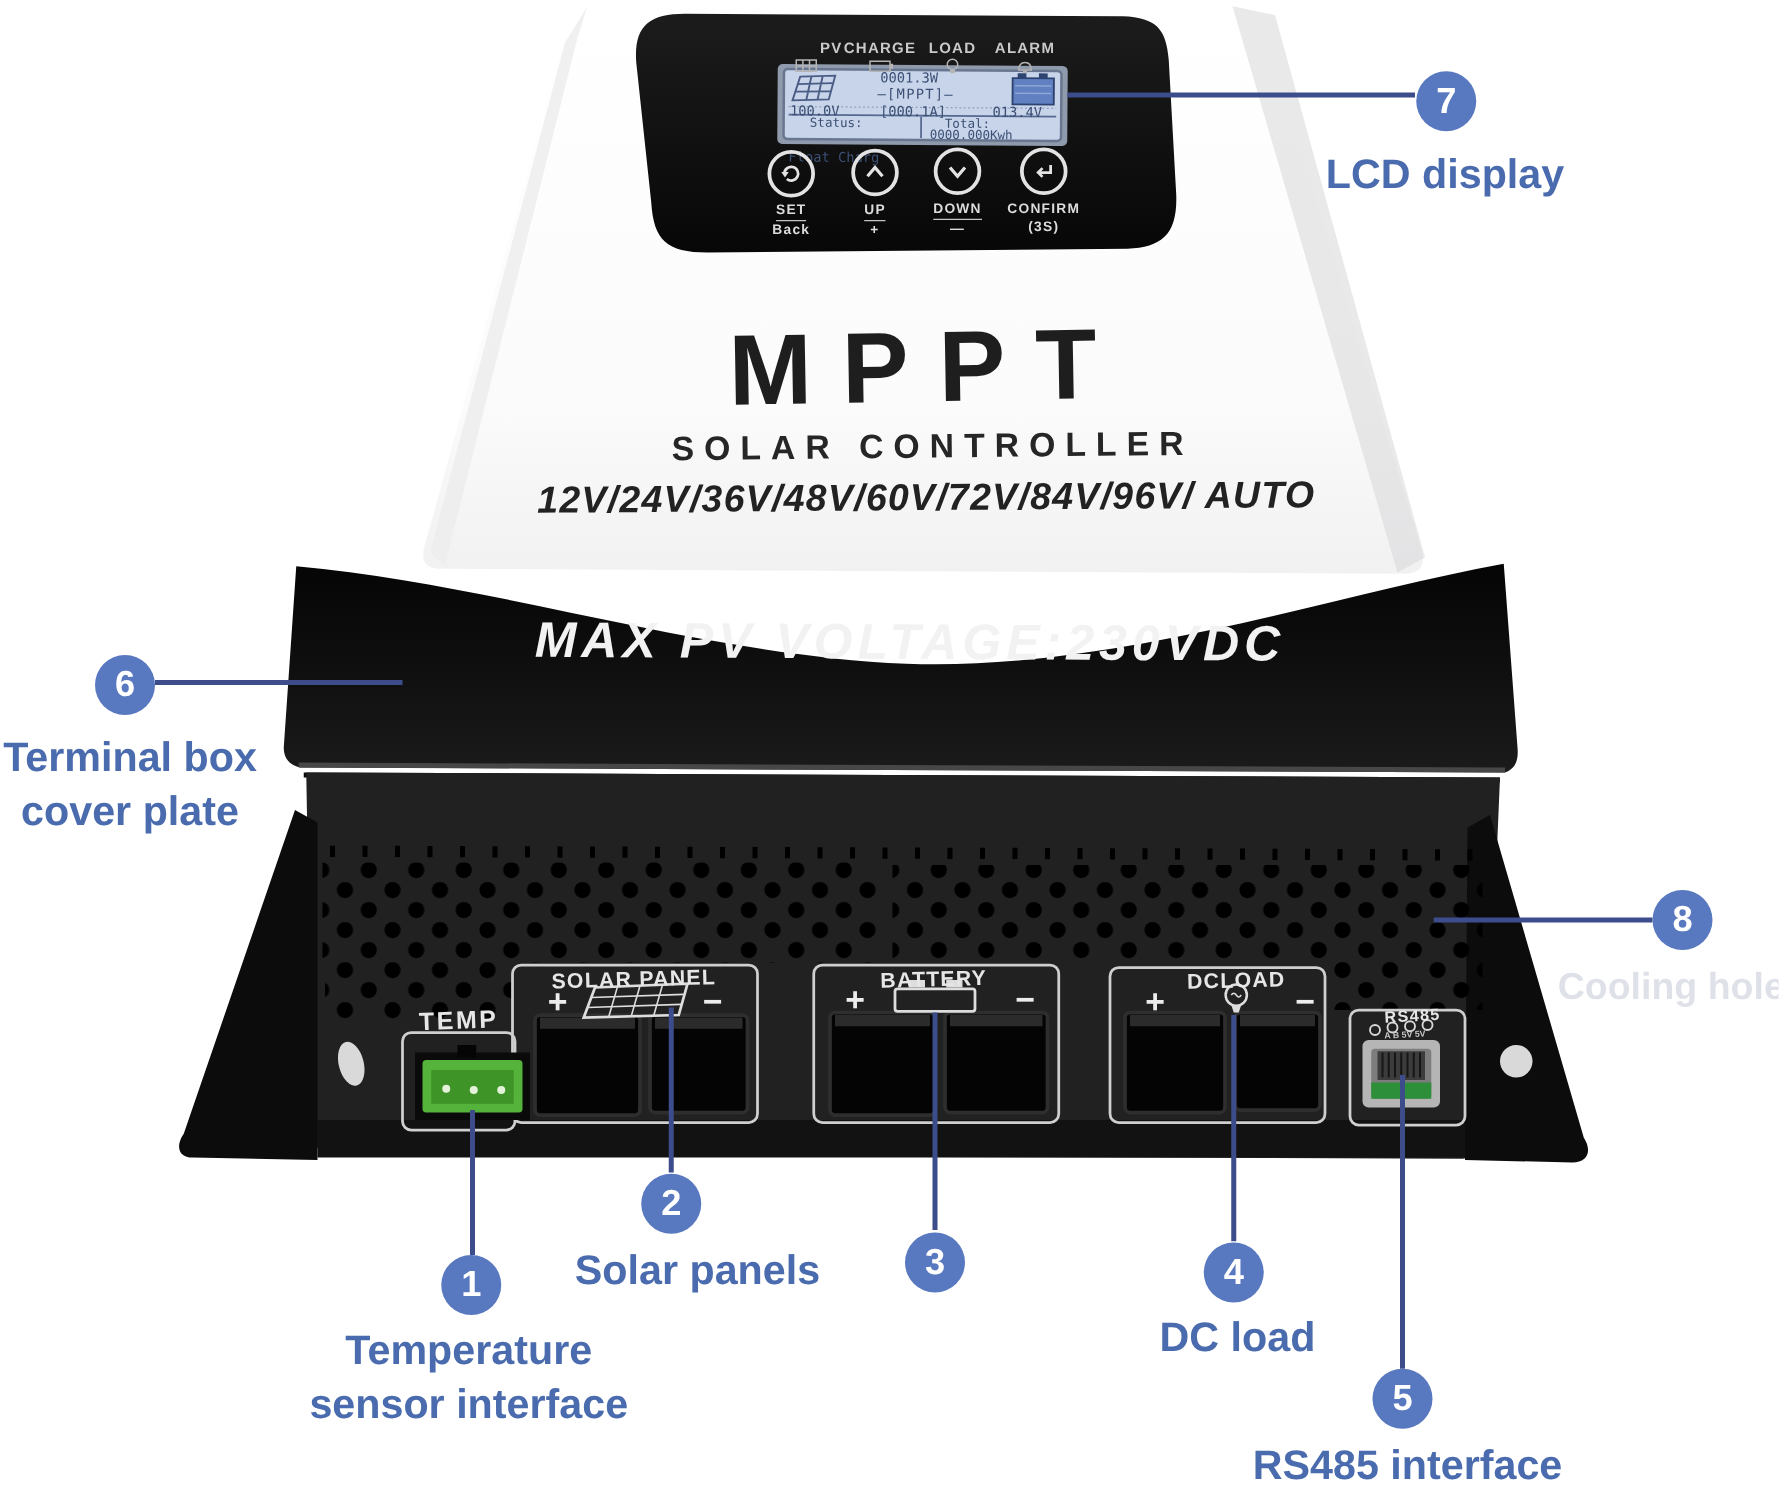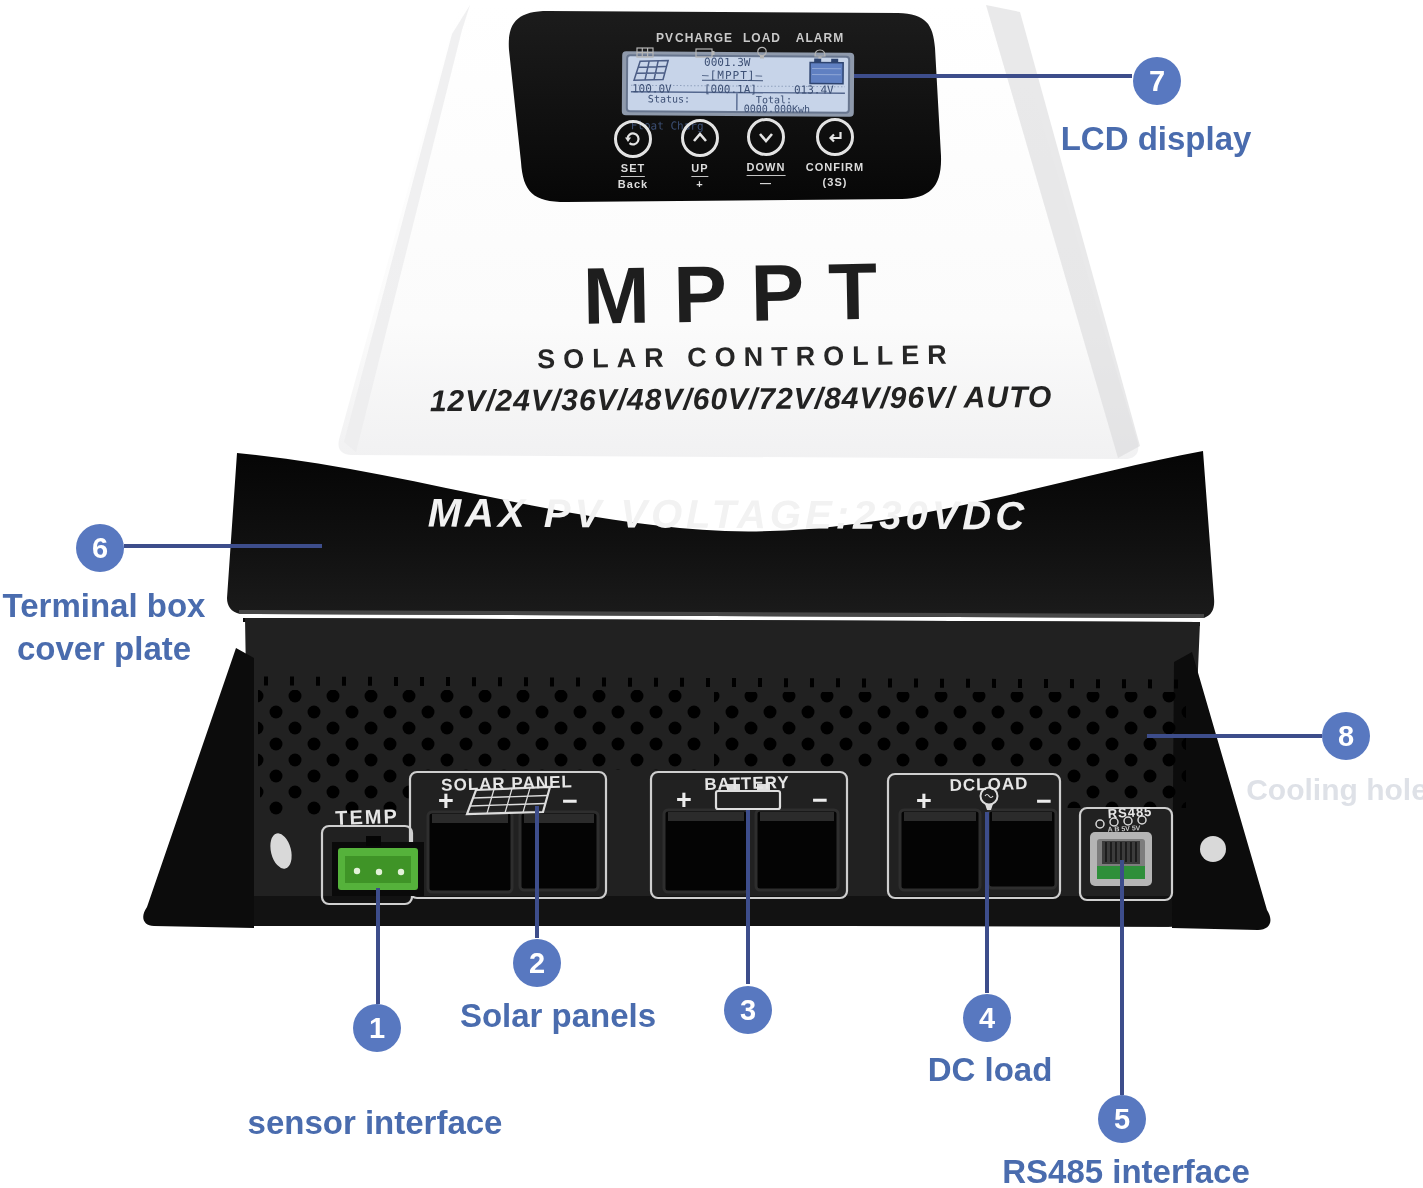"—[MPPT]—" span.r { text-decoration: underline -> none }
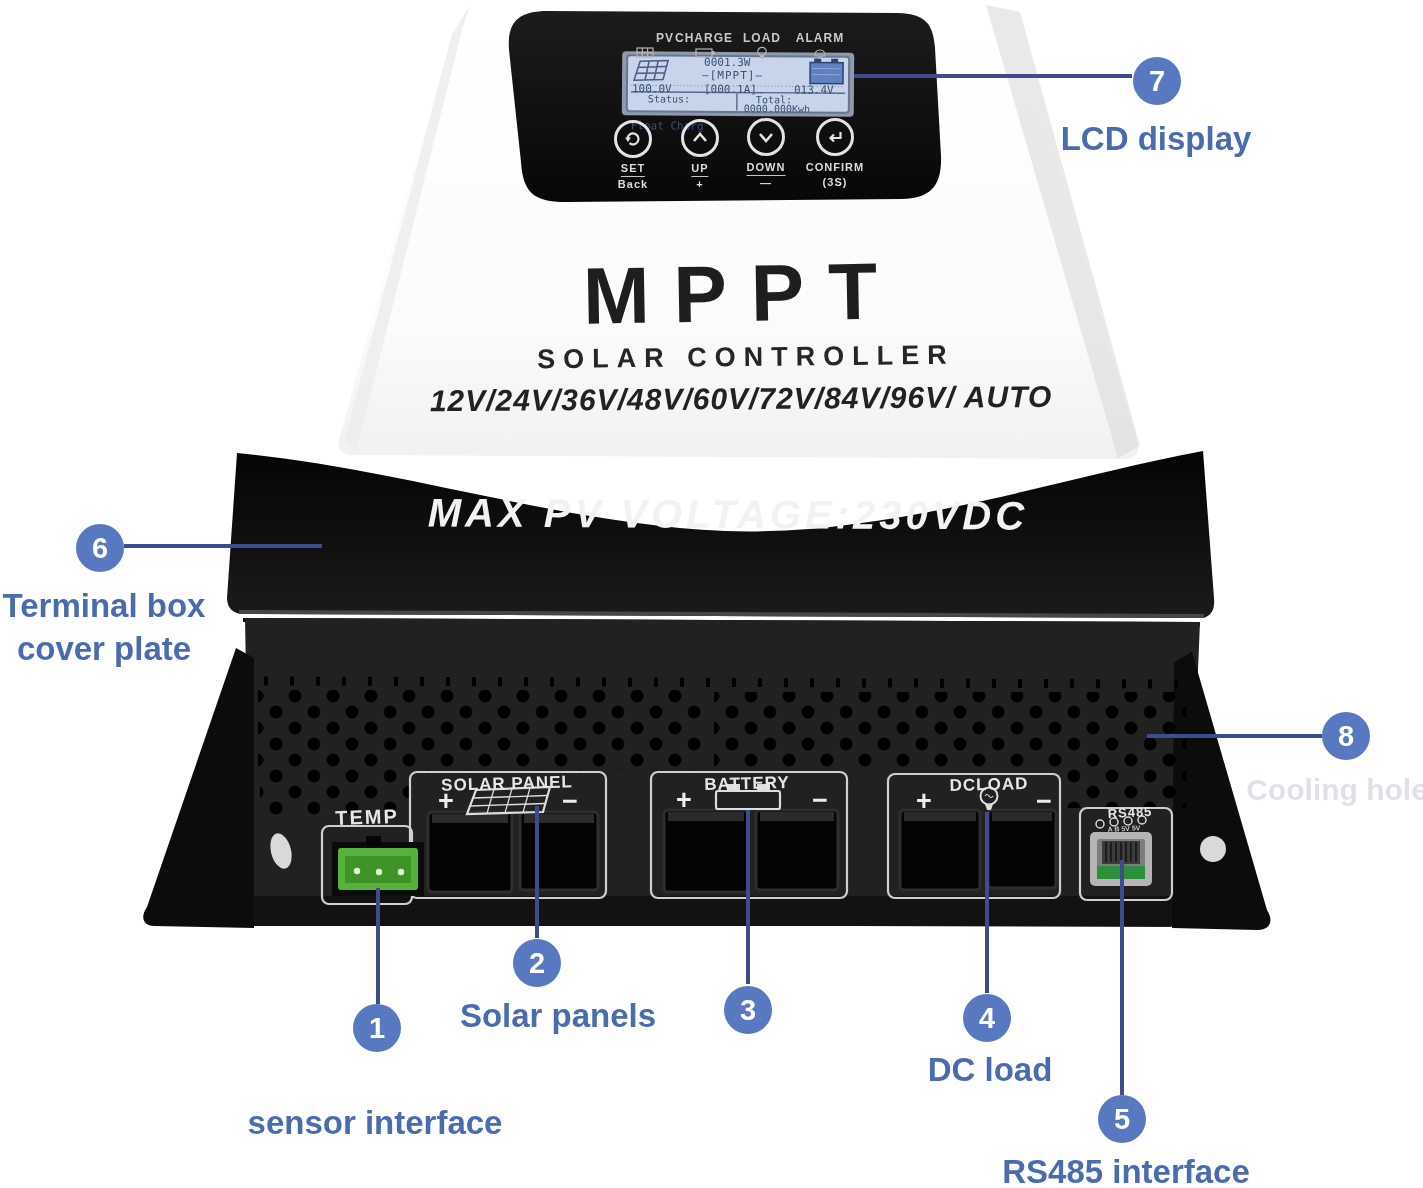"Temperature" span { html: none -> <span>Temperature</span> }
